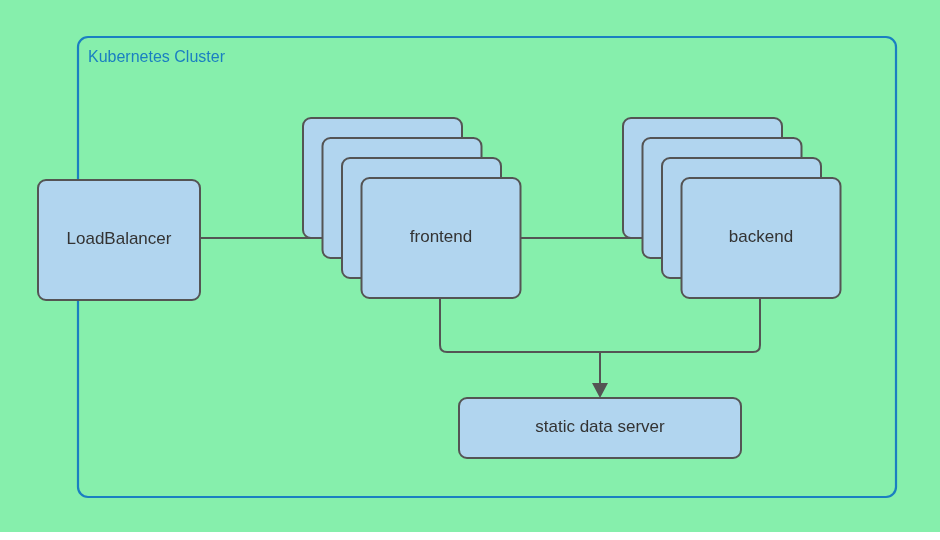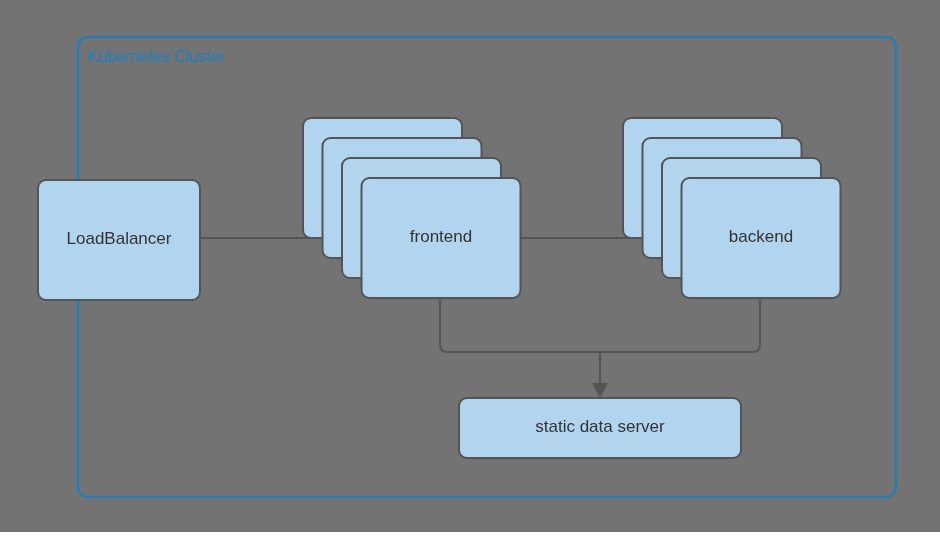"Kubernetes Cluster" #diagram-canvas { background: #737373 -> #86efac }
